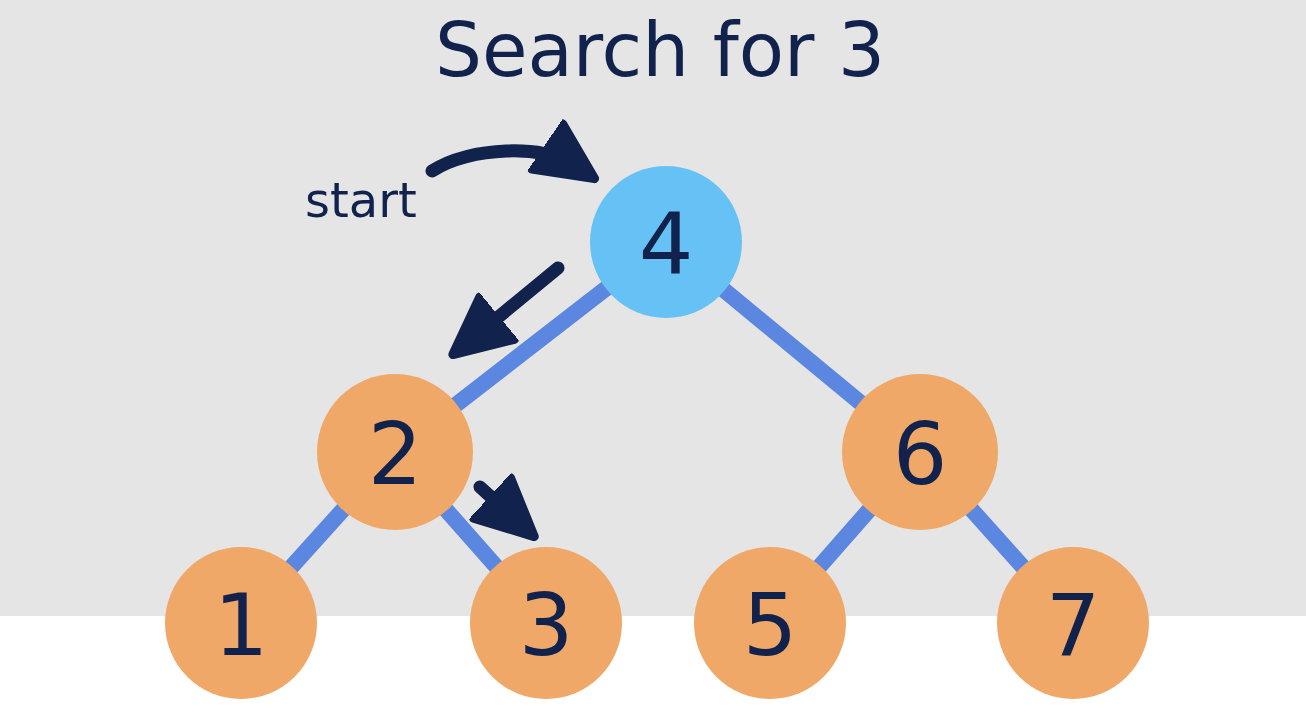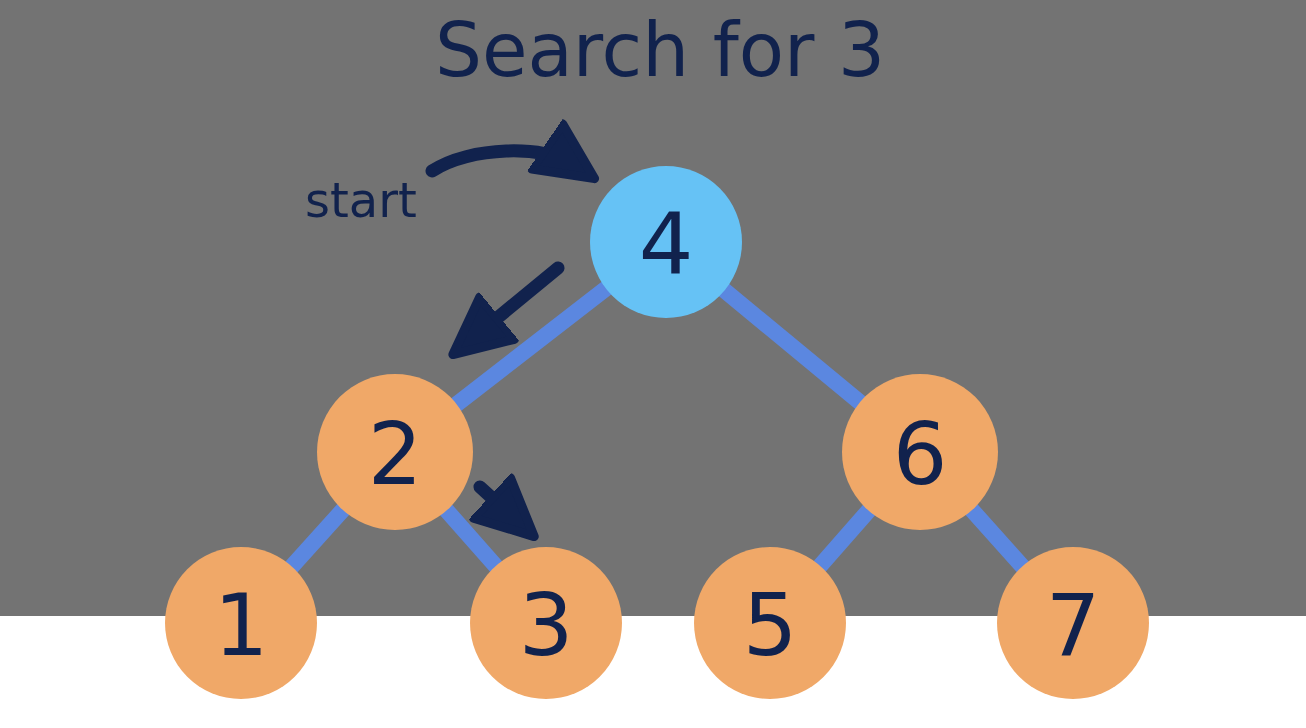"Search for 3" #stage { background: #737373 -> #e5e5e5 }
